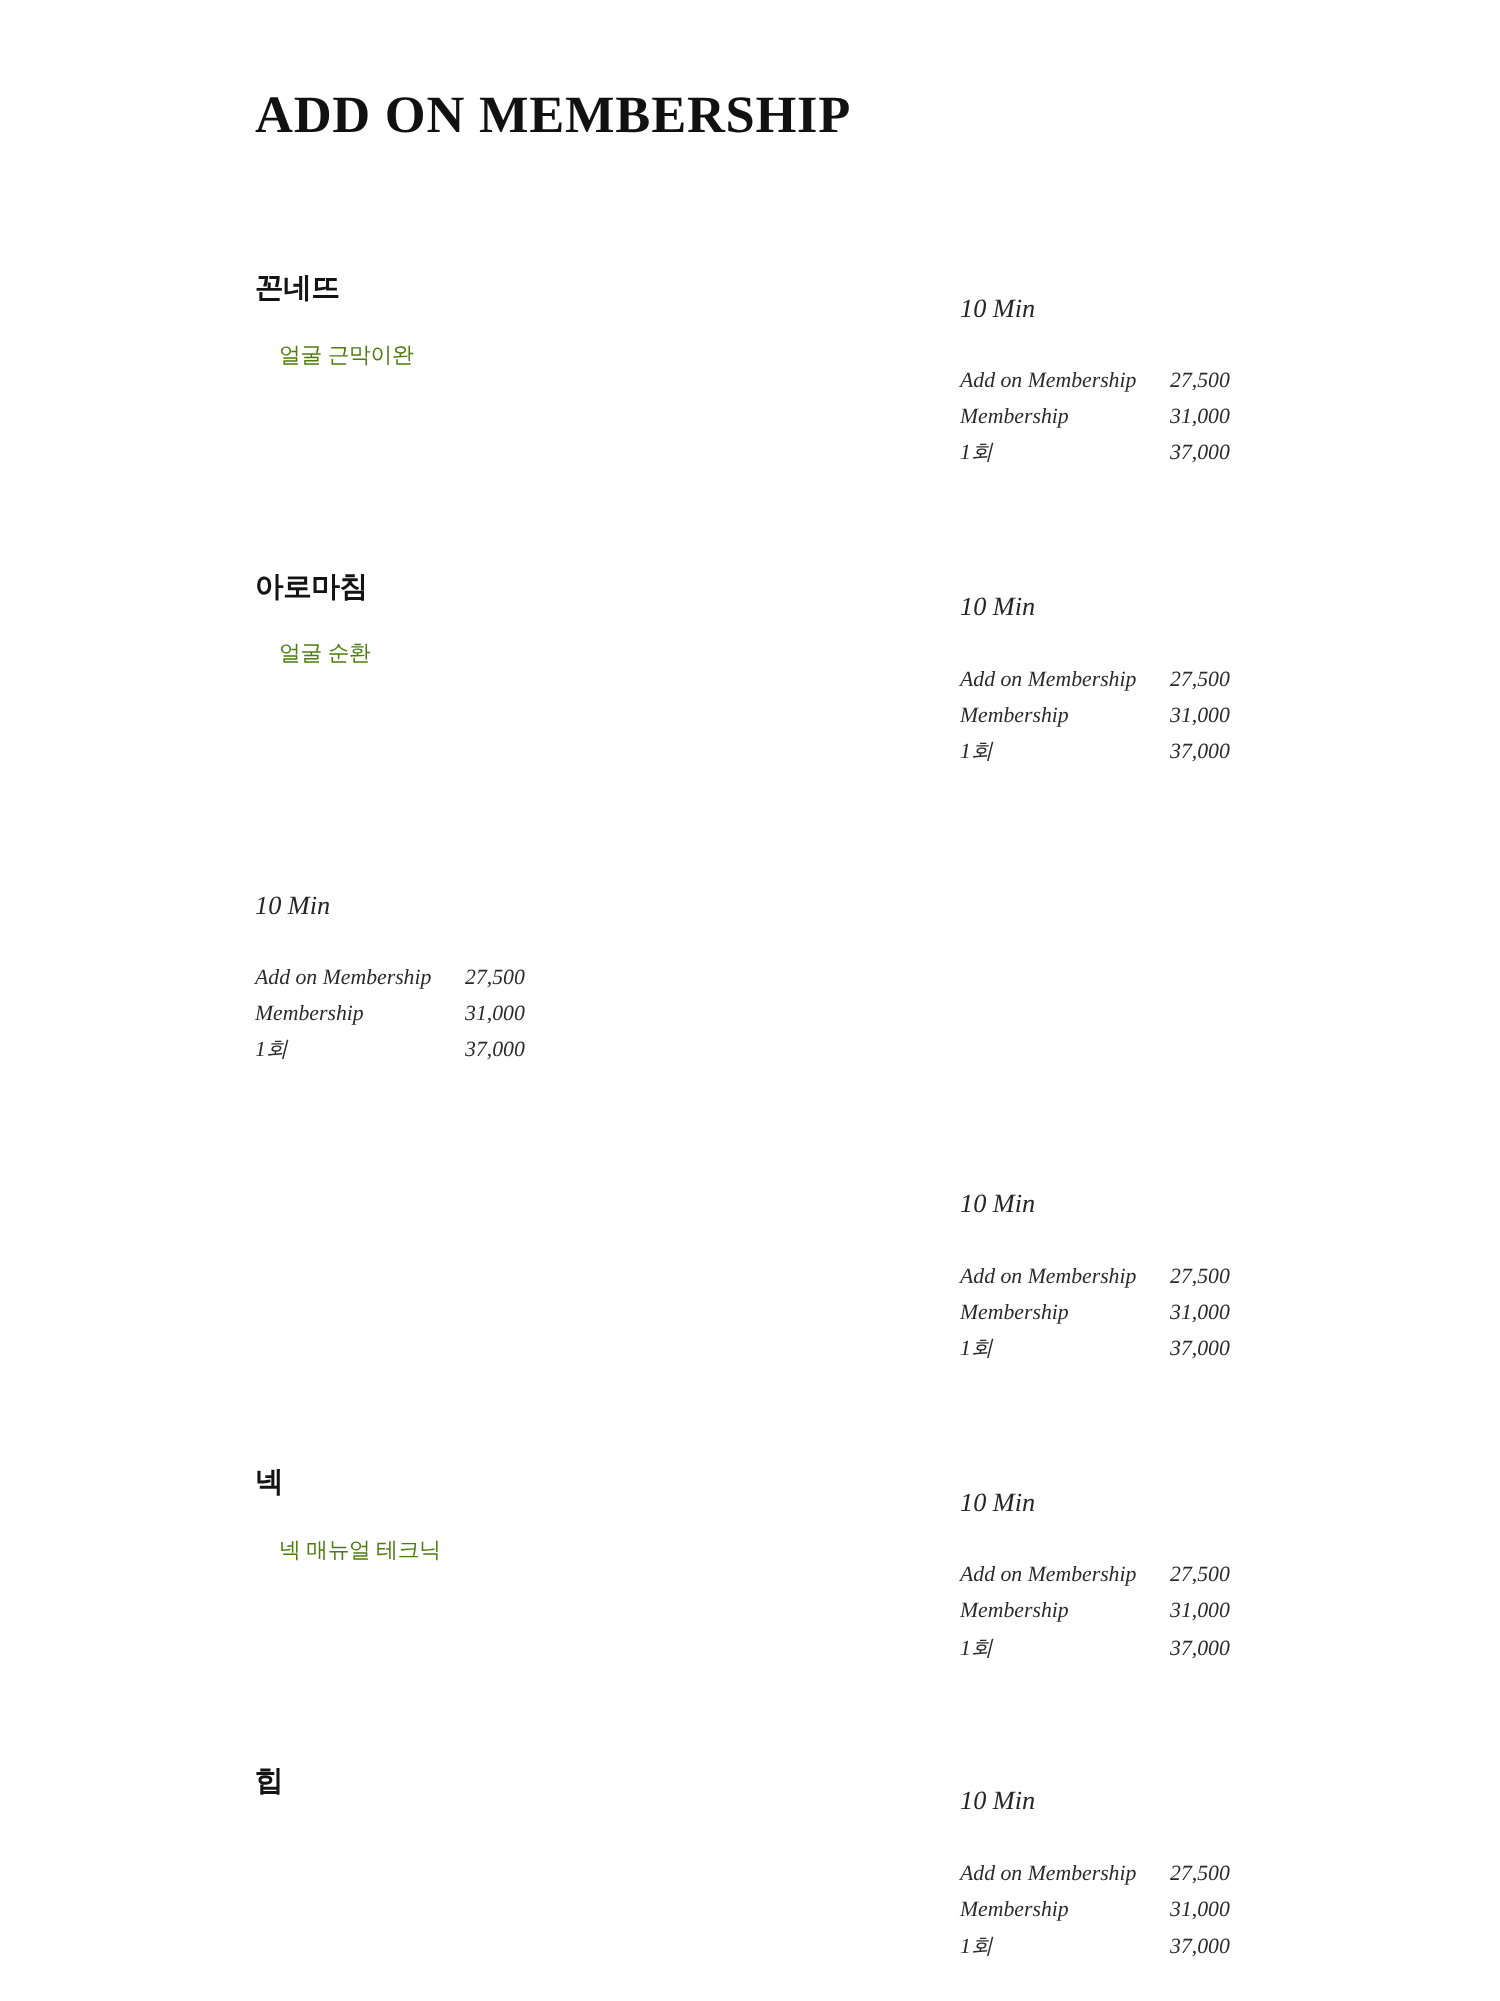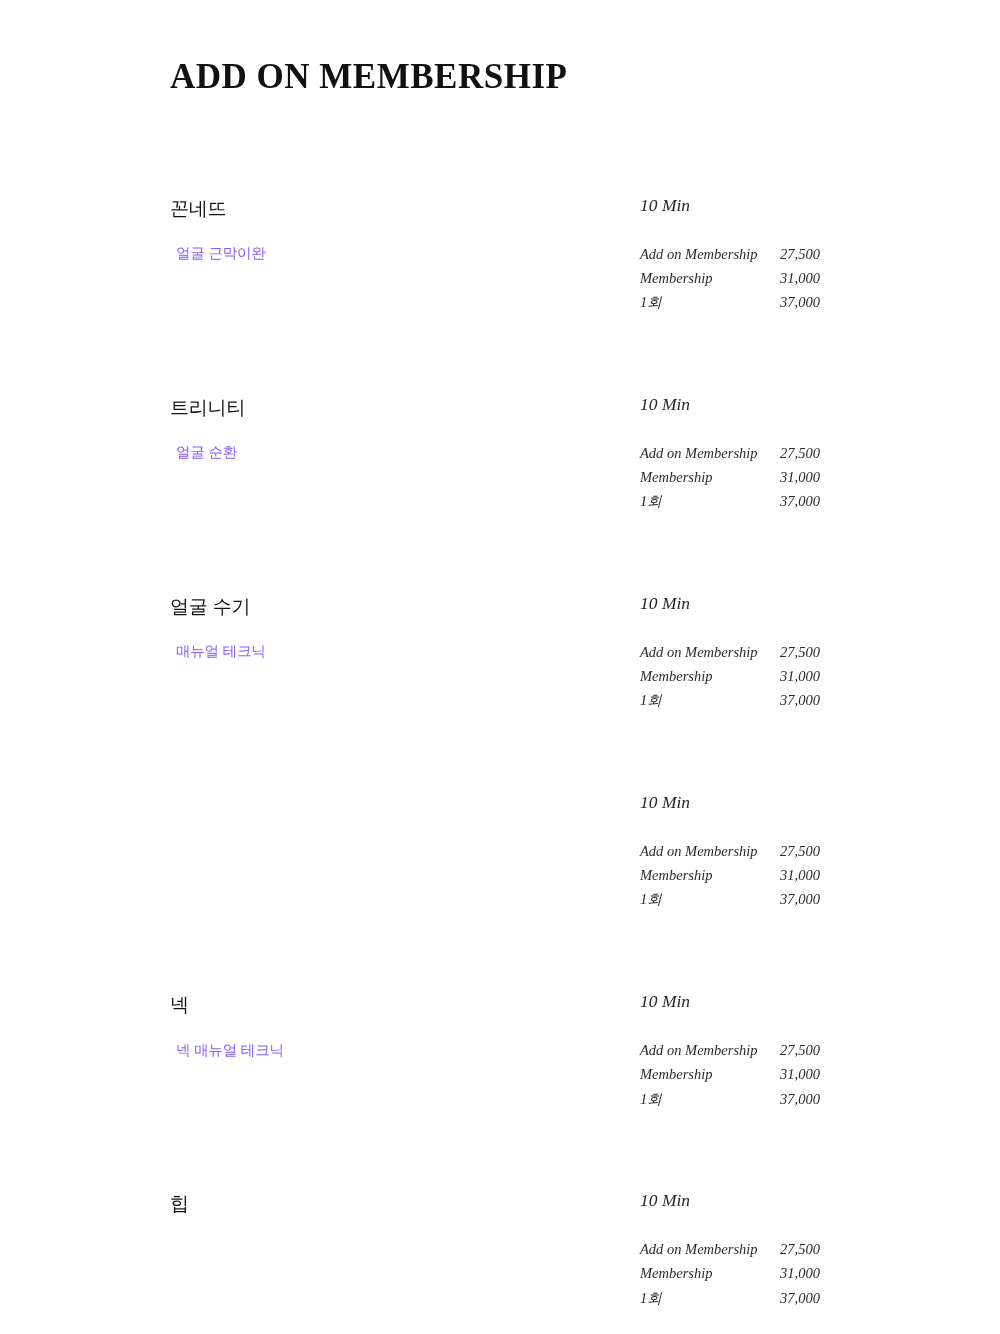"꼰네뜨" .item-name { font-weight: 400 -> 700; margin: 16px 0 22px 0 -> 0 0 22px 0 }
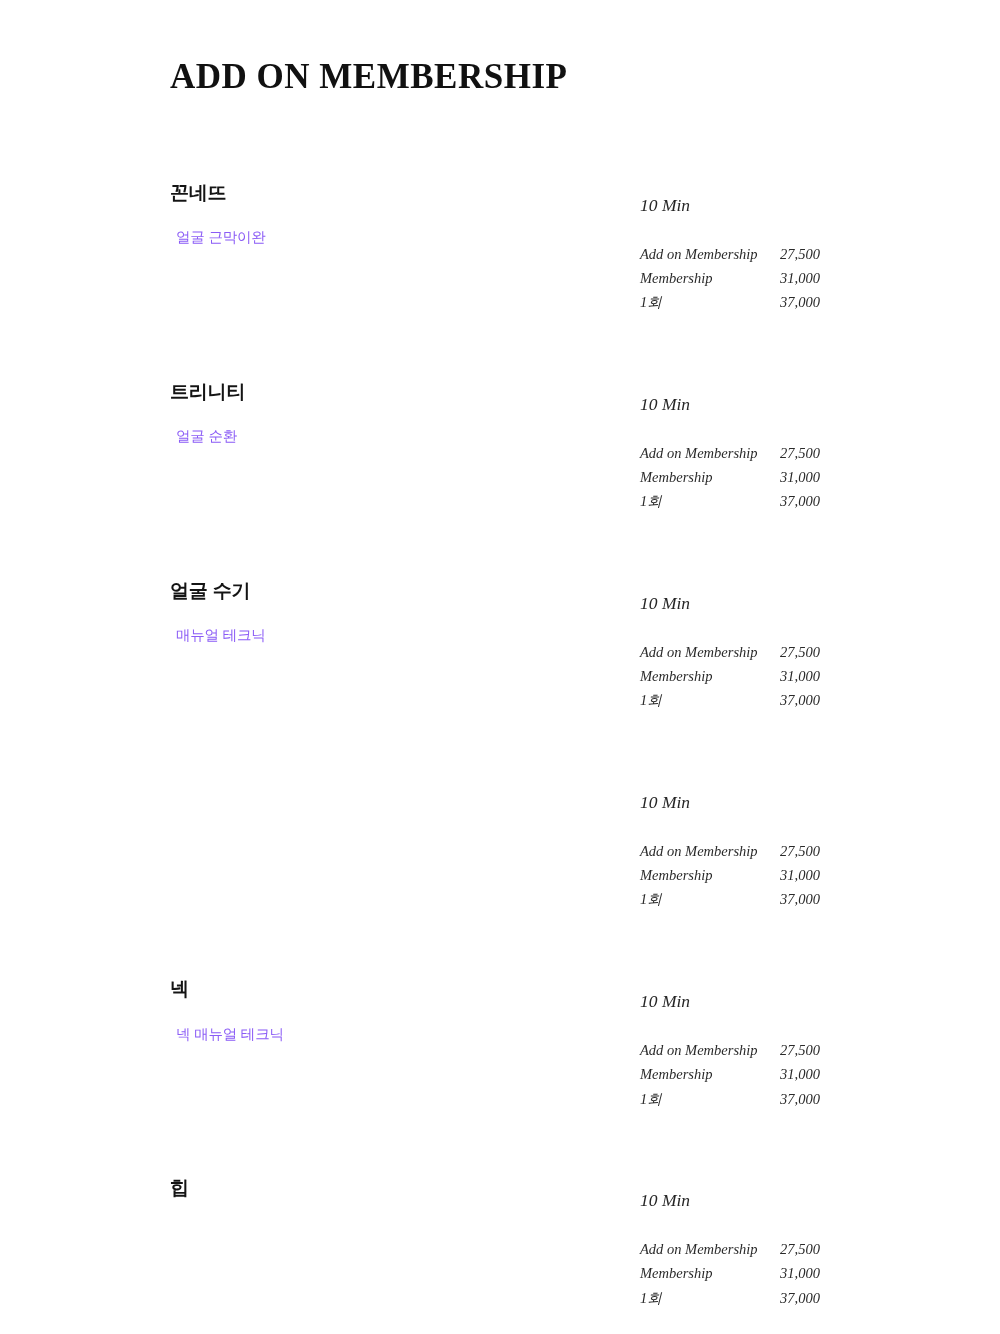"얼굴 근막이완" .item-desc { color: #8b5cf6 -> #4d7c0f; margin: 6px -> 16px }
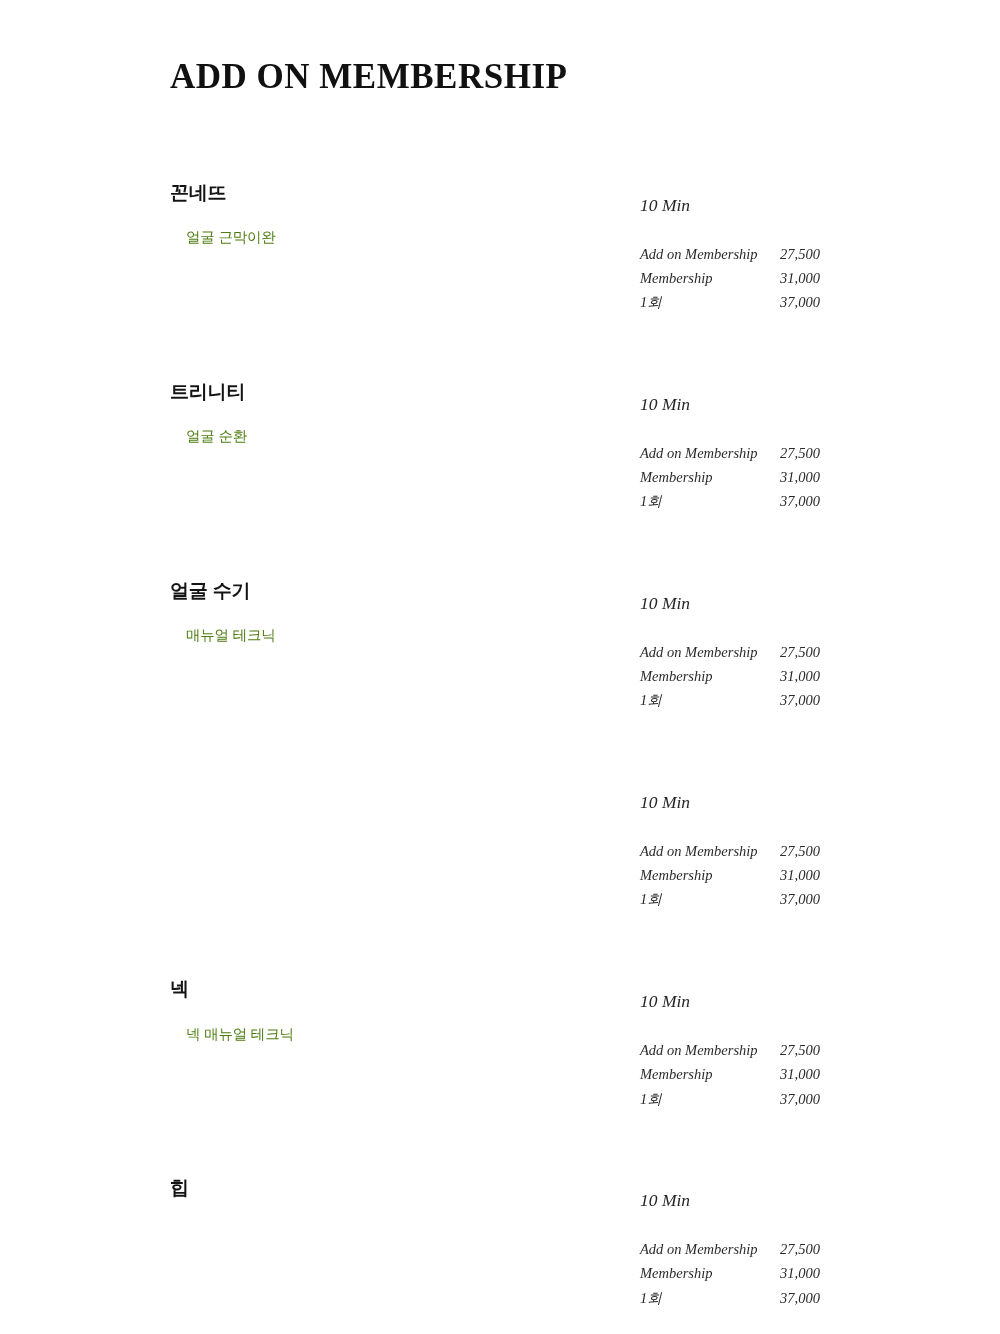"트리니티" div.item-name { text: 트리니티 -> 아로마침 }
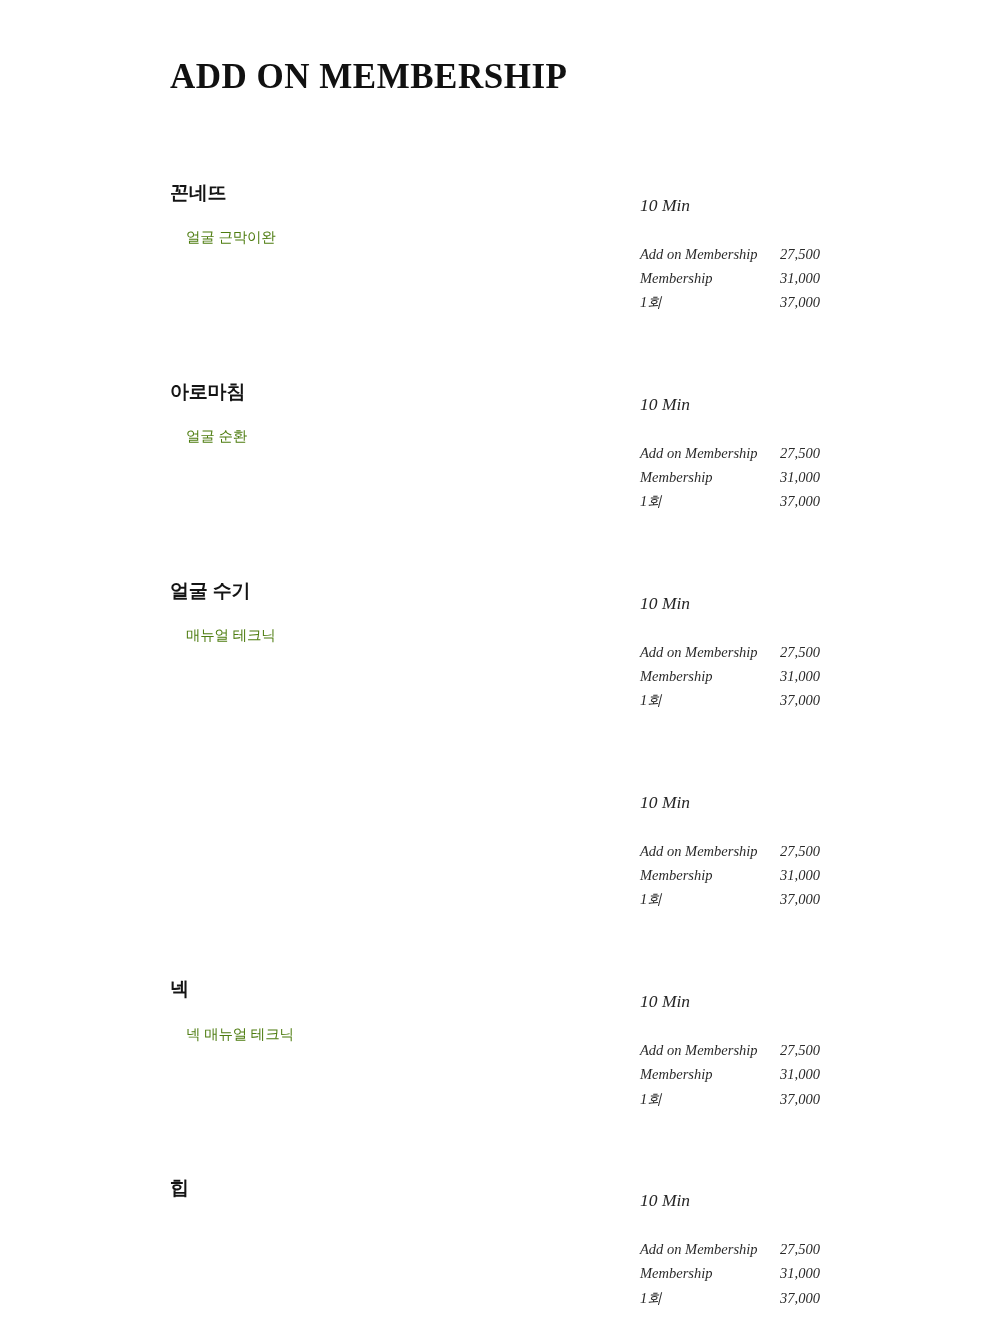"얼굴 수기" div.item-left { html: <div> <div>얼굴 수기</div> <div>매뉴얼 테크닉</div> </div> -> none }
